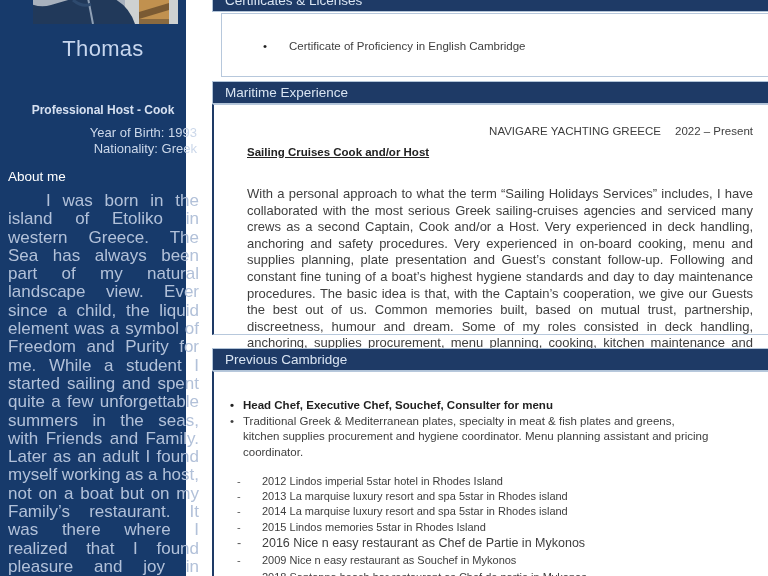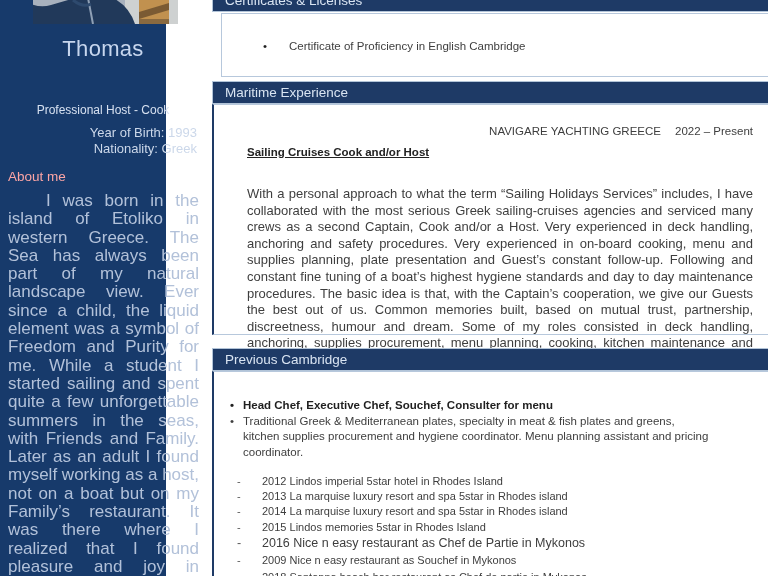"Thomas" .sidebar { width: 166px -> 186px }
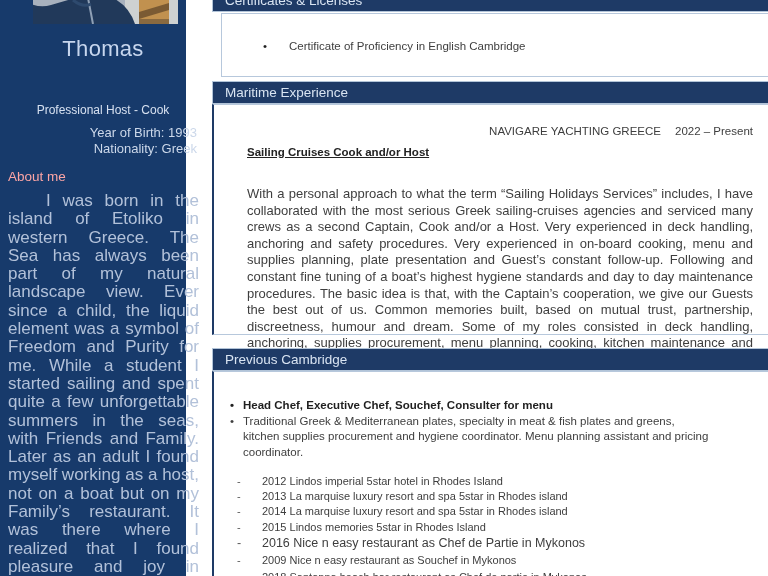"Professional Host - Cook" .role { font-weight: 400 -> 700 }
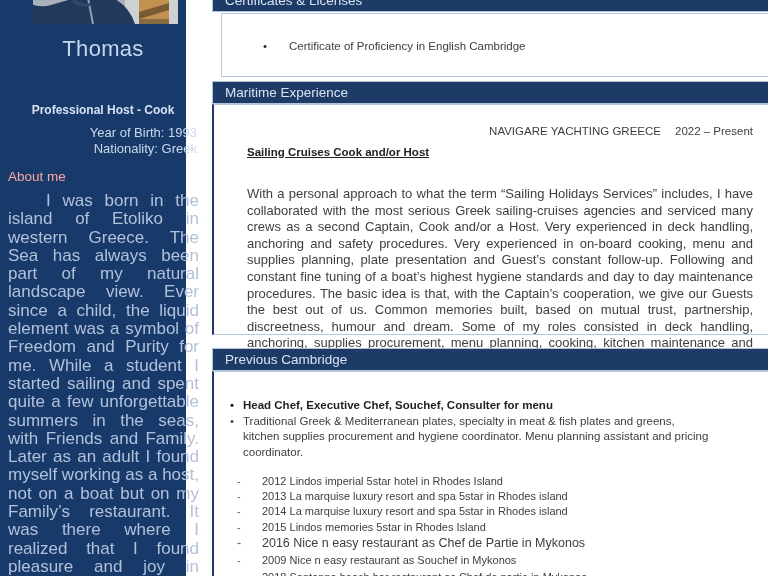"About me" .about-heading { color: #fca5a5 -> #ffffff }
